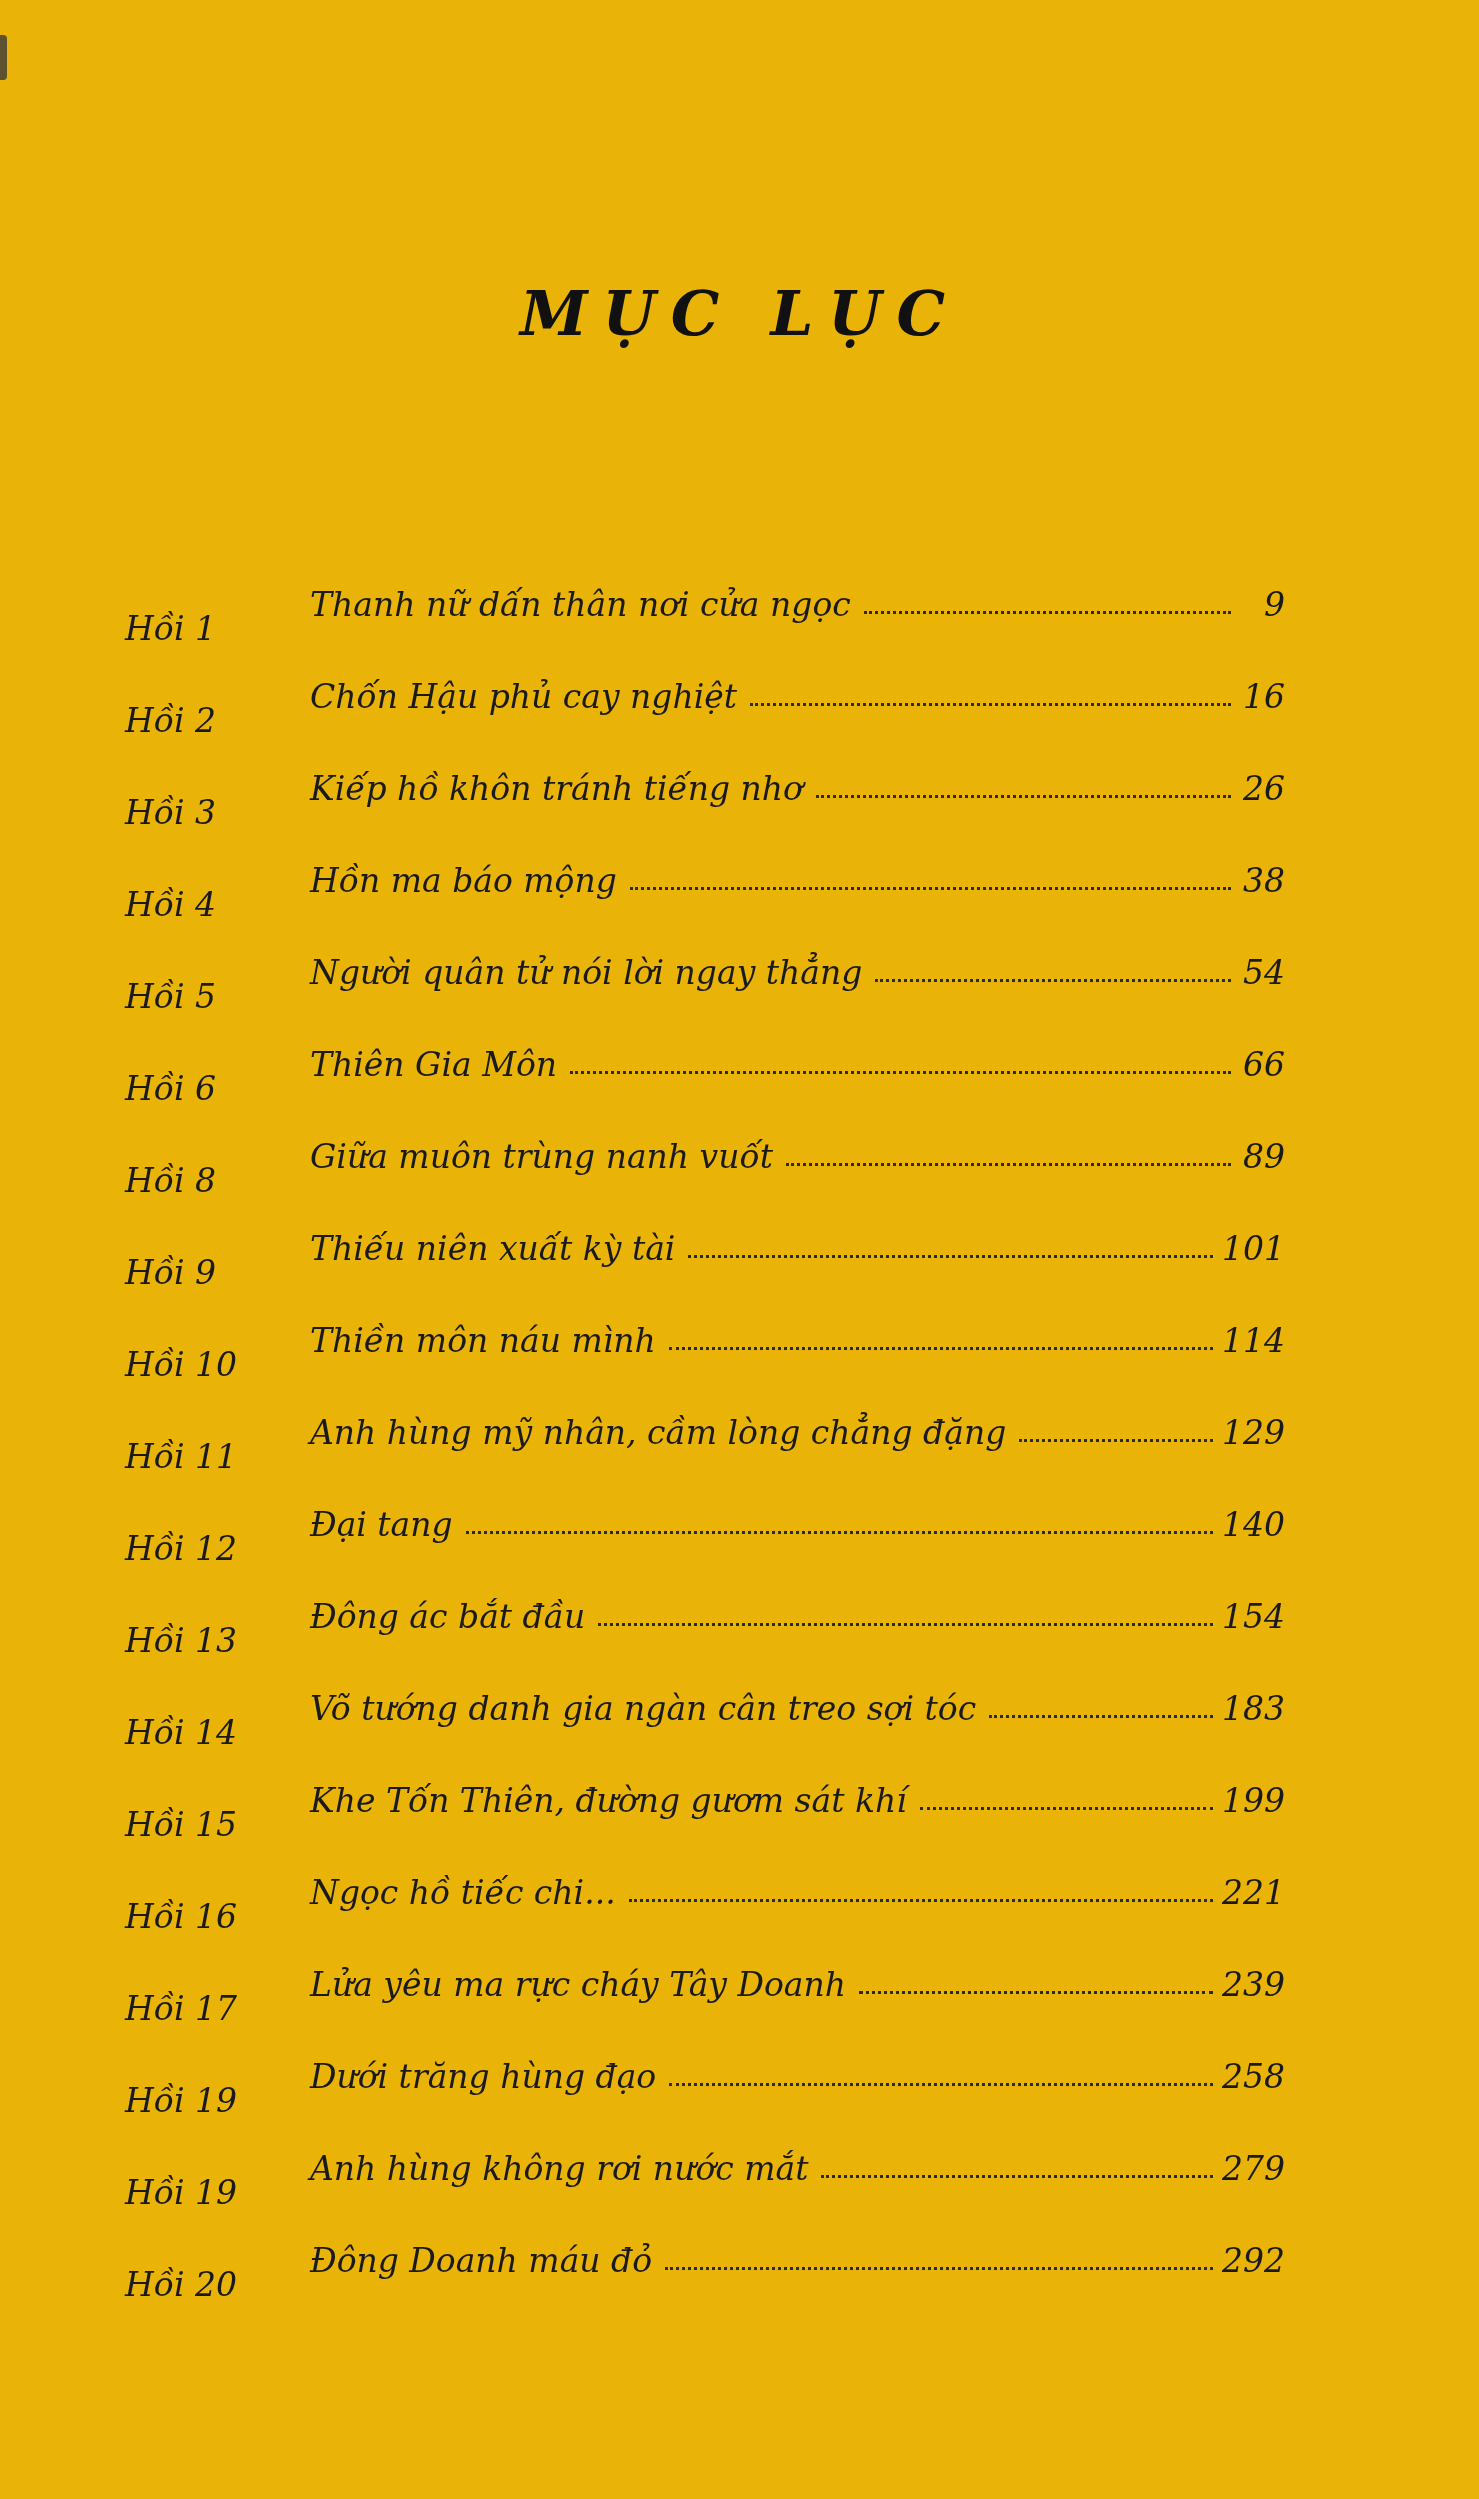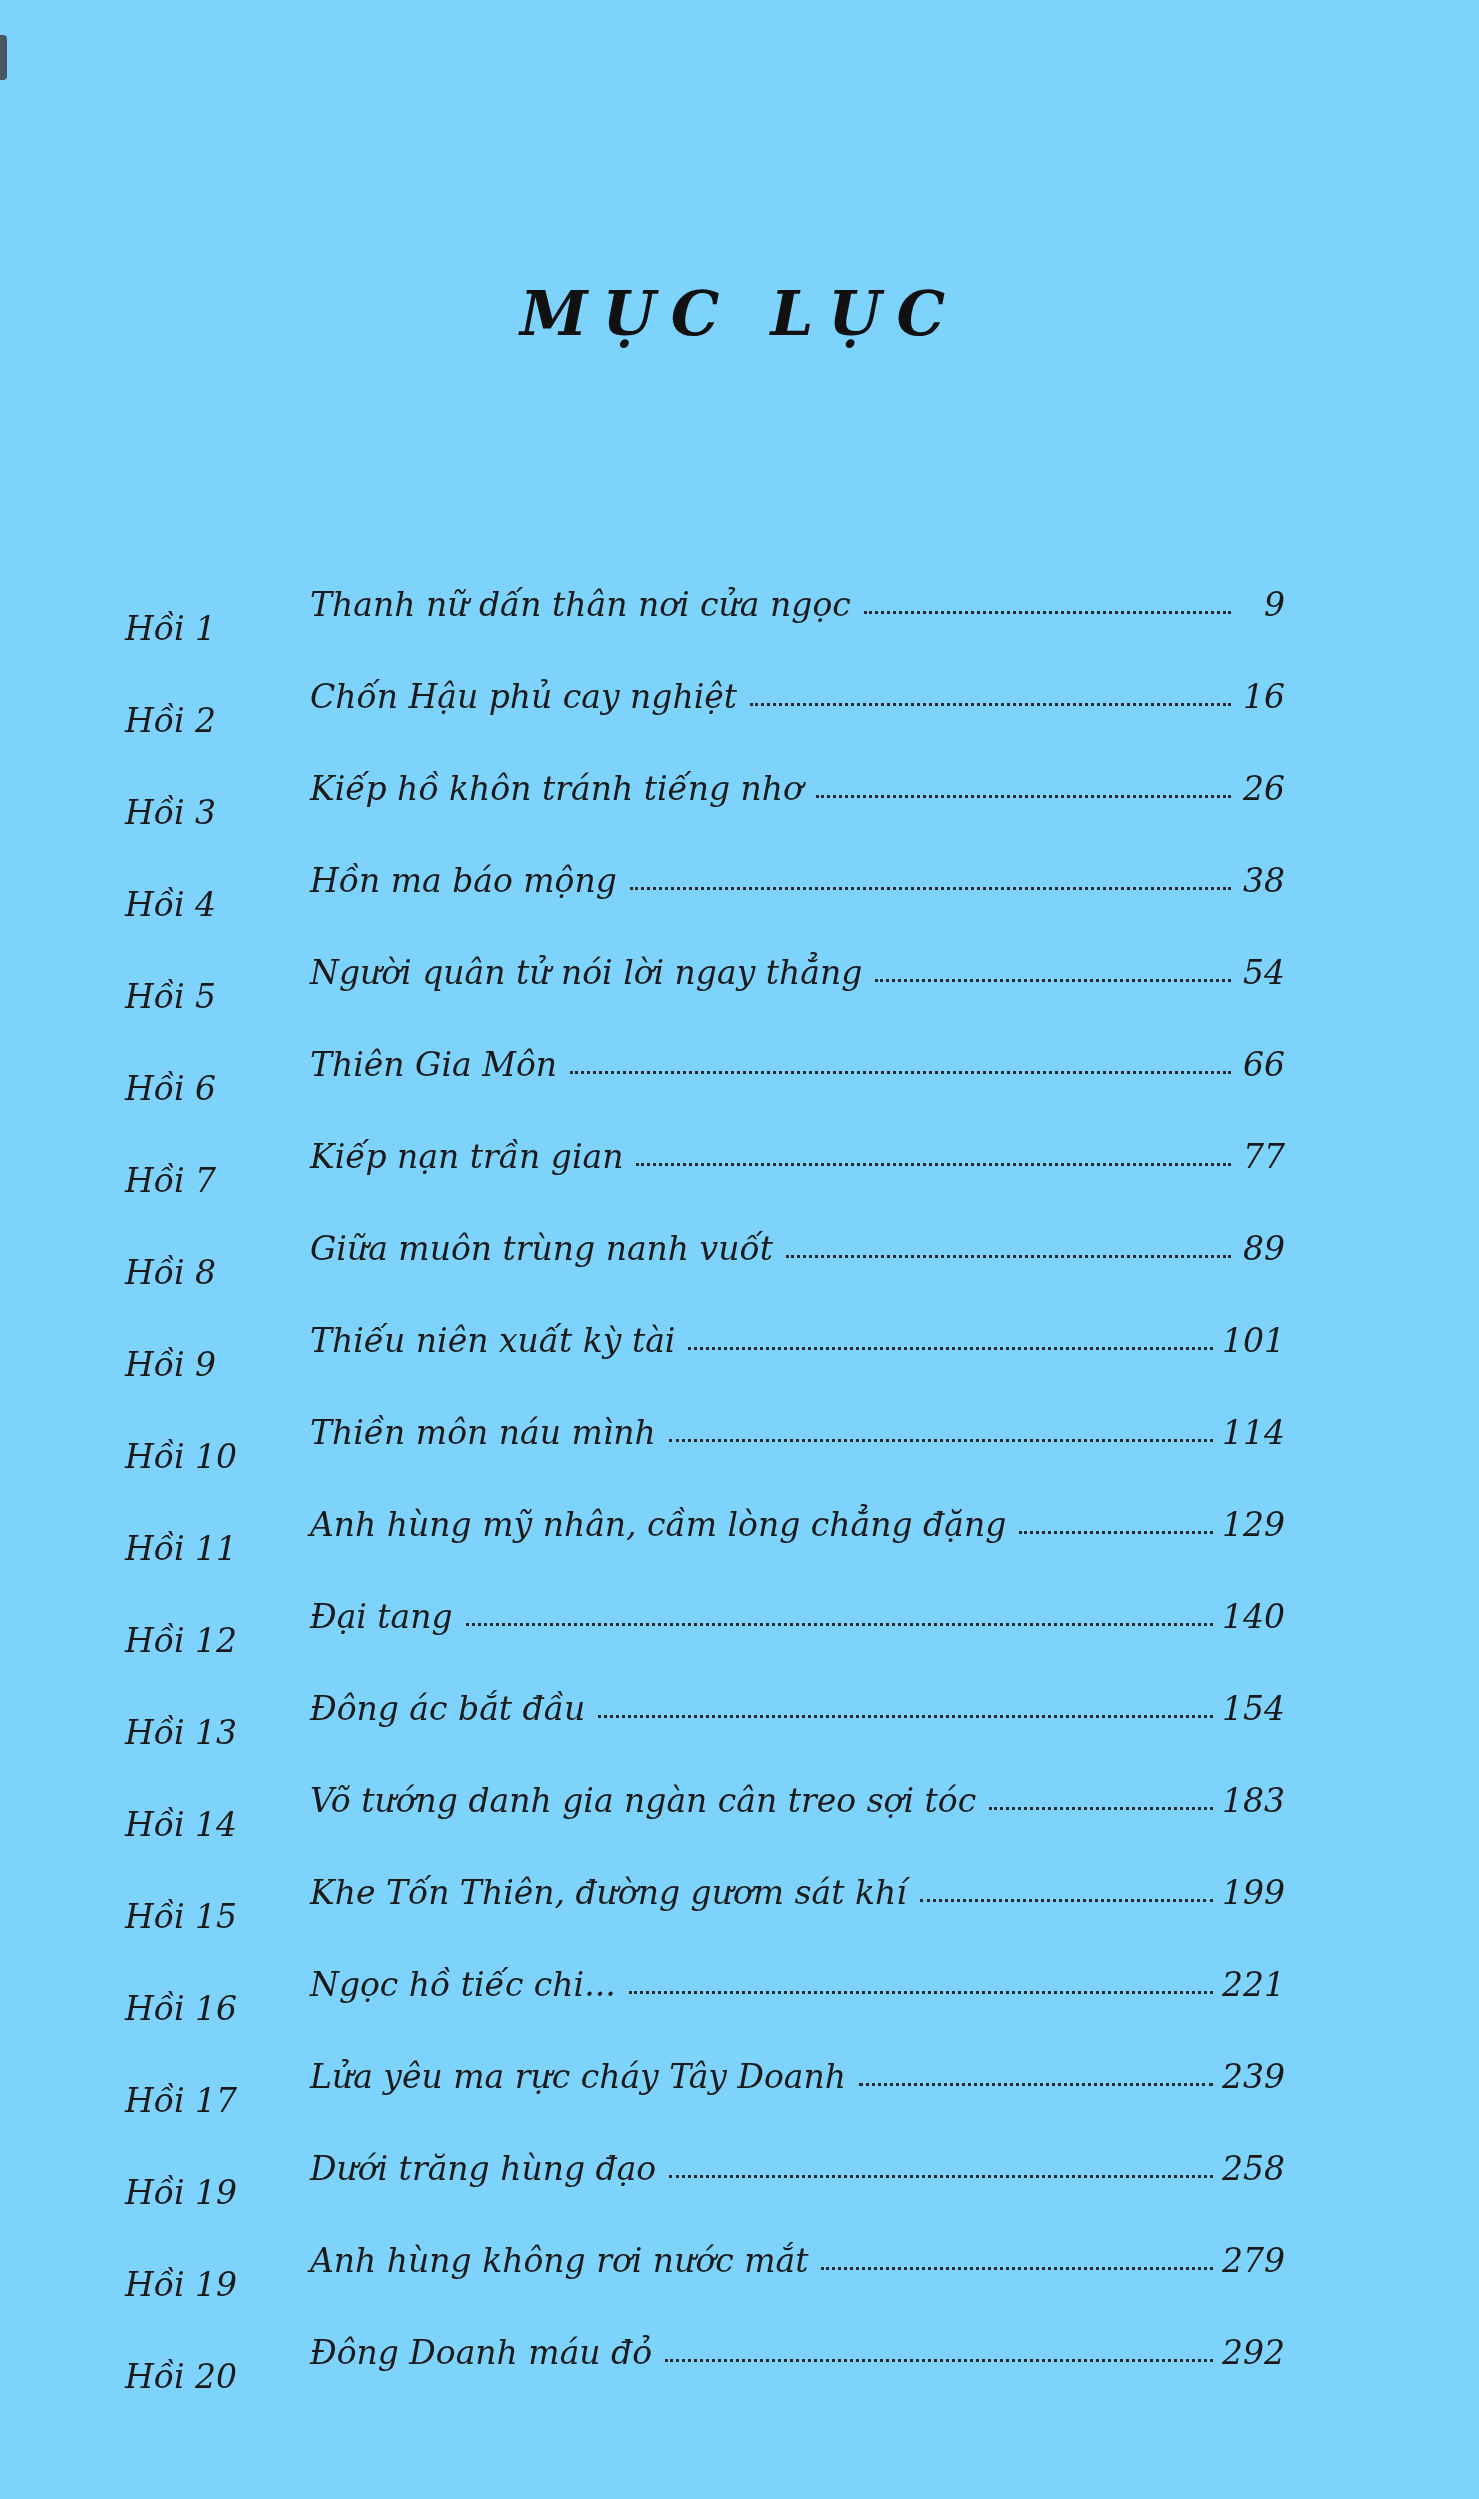"MỤC LỤC" .page { background: #7dd3fc -> #eab308 }
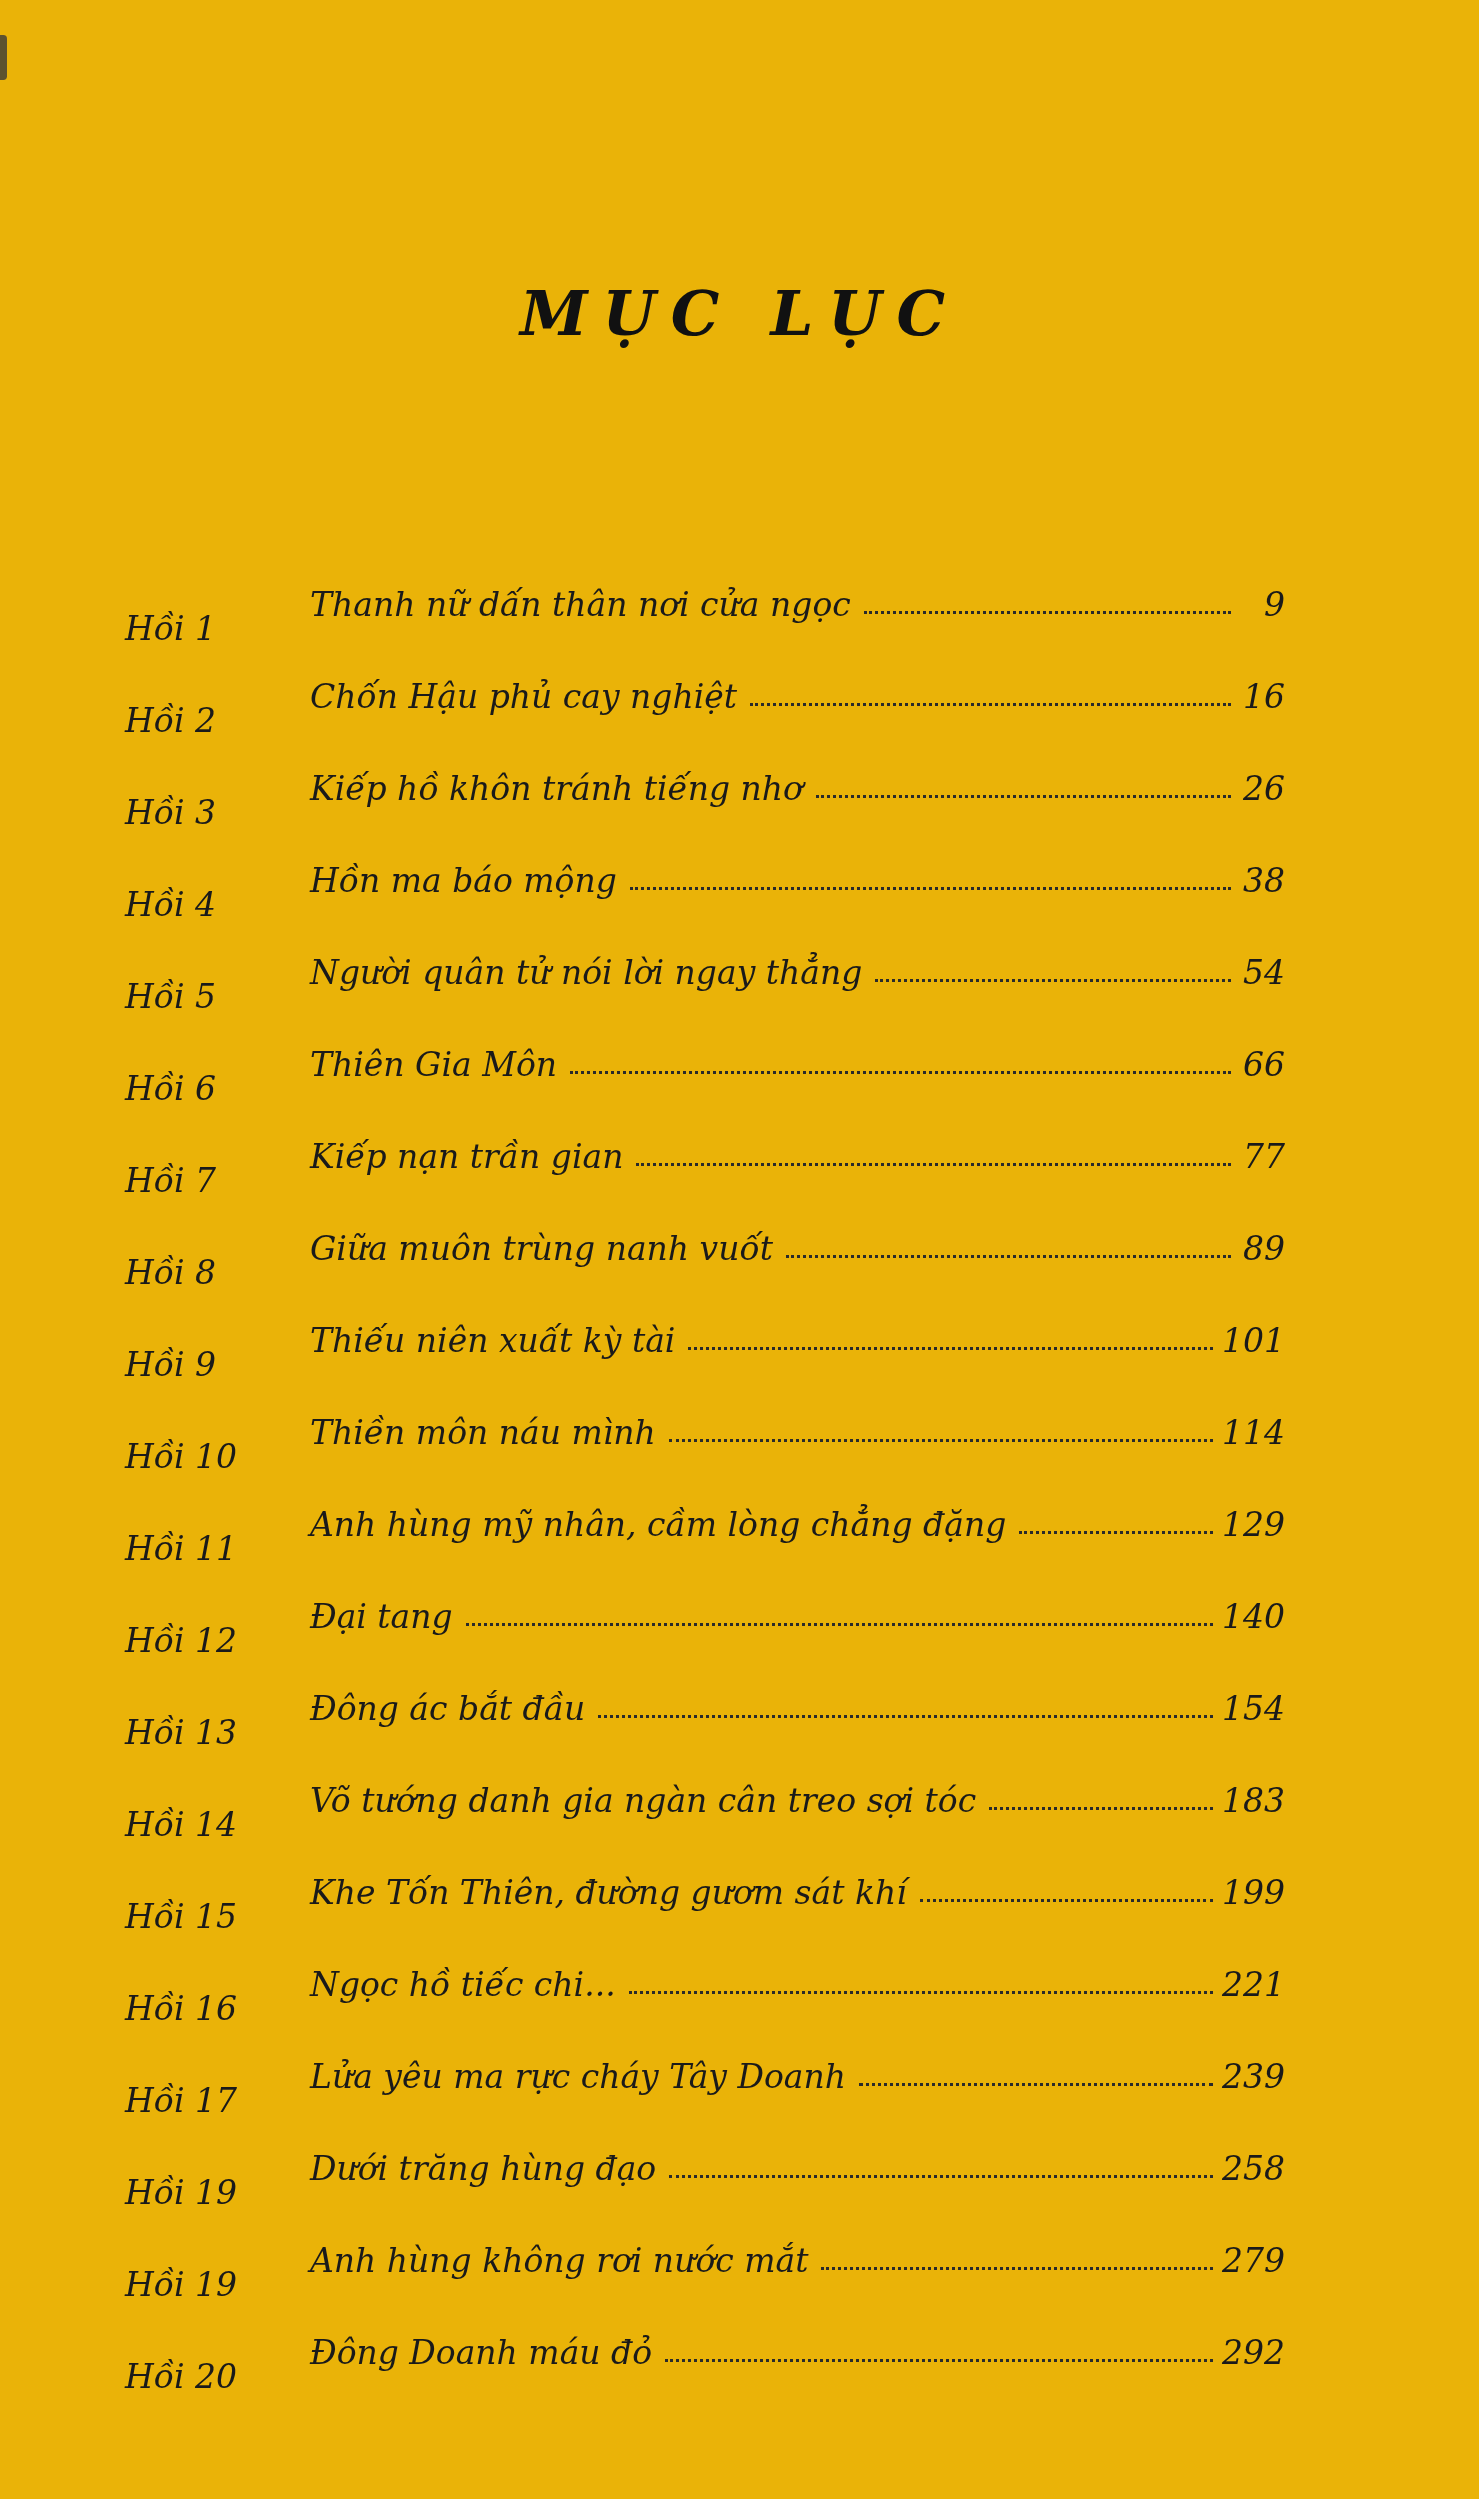"Hồi 7" div.toc-row { html: <div> <span>Hồi 7</span> <span>Kiếp nạn trần gian</span> <span></span> <span>77</span> </div> -> none }
